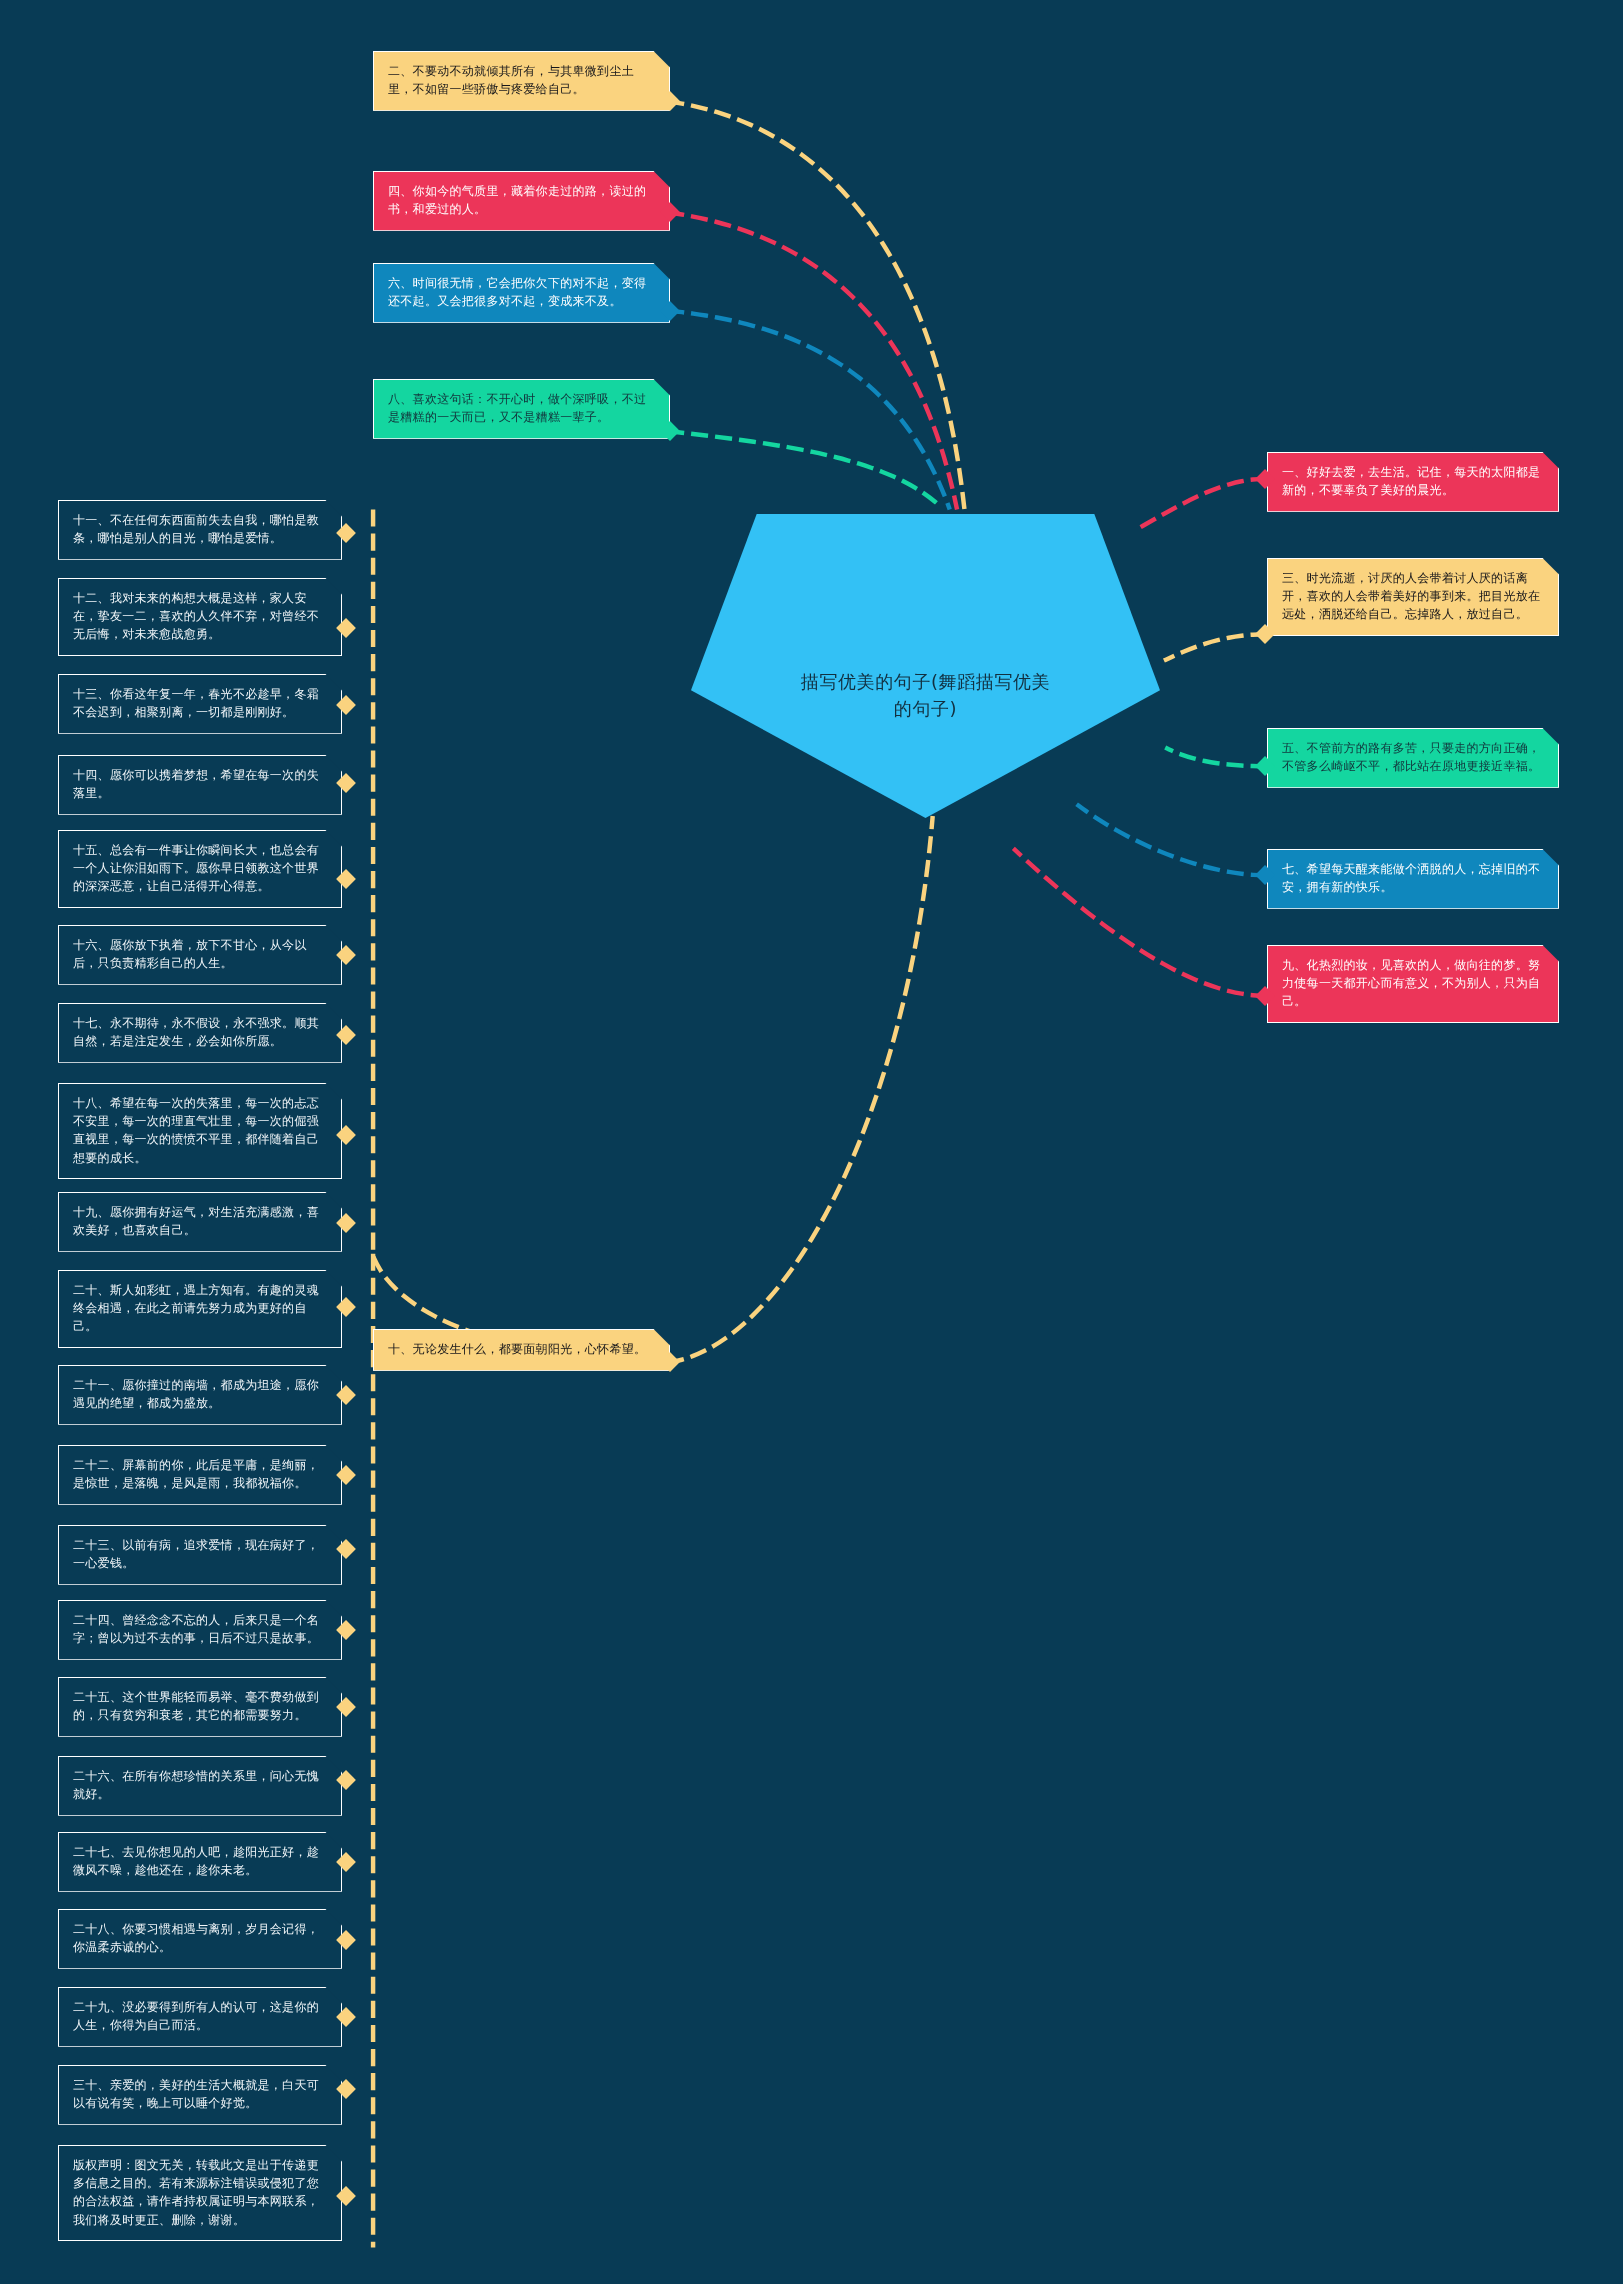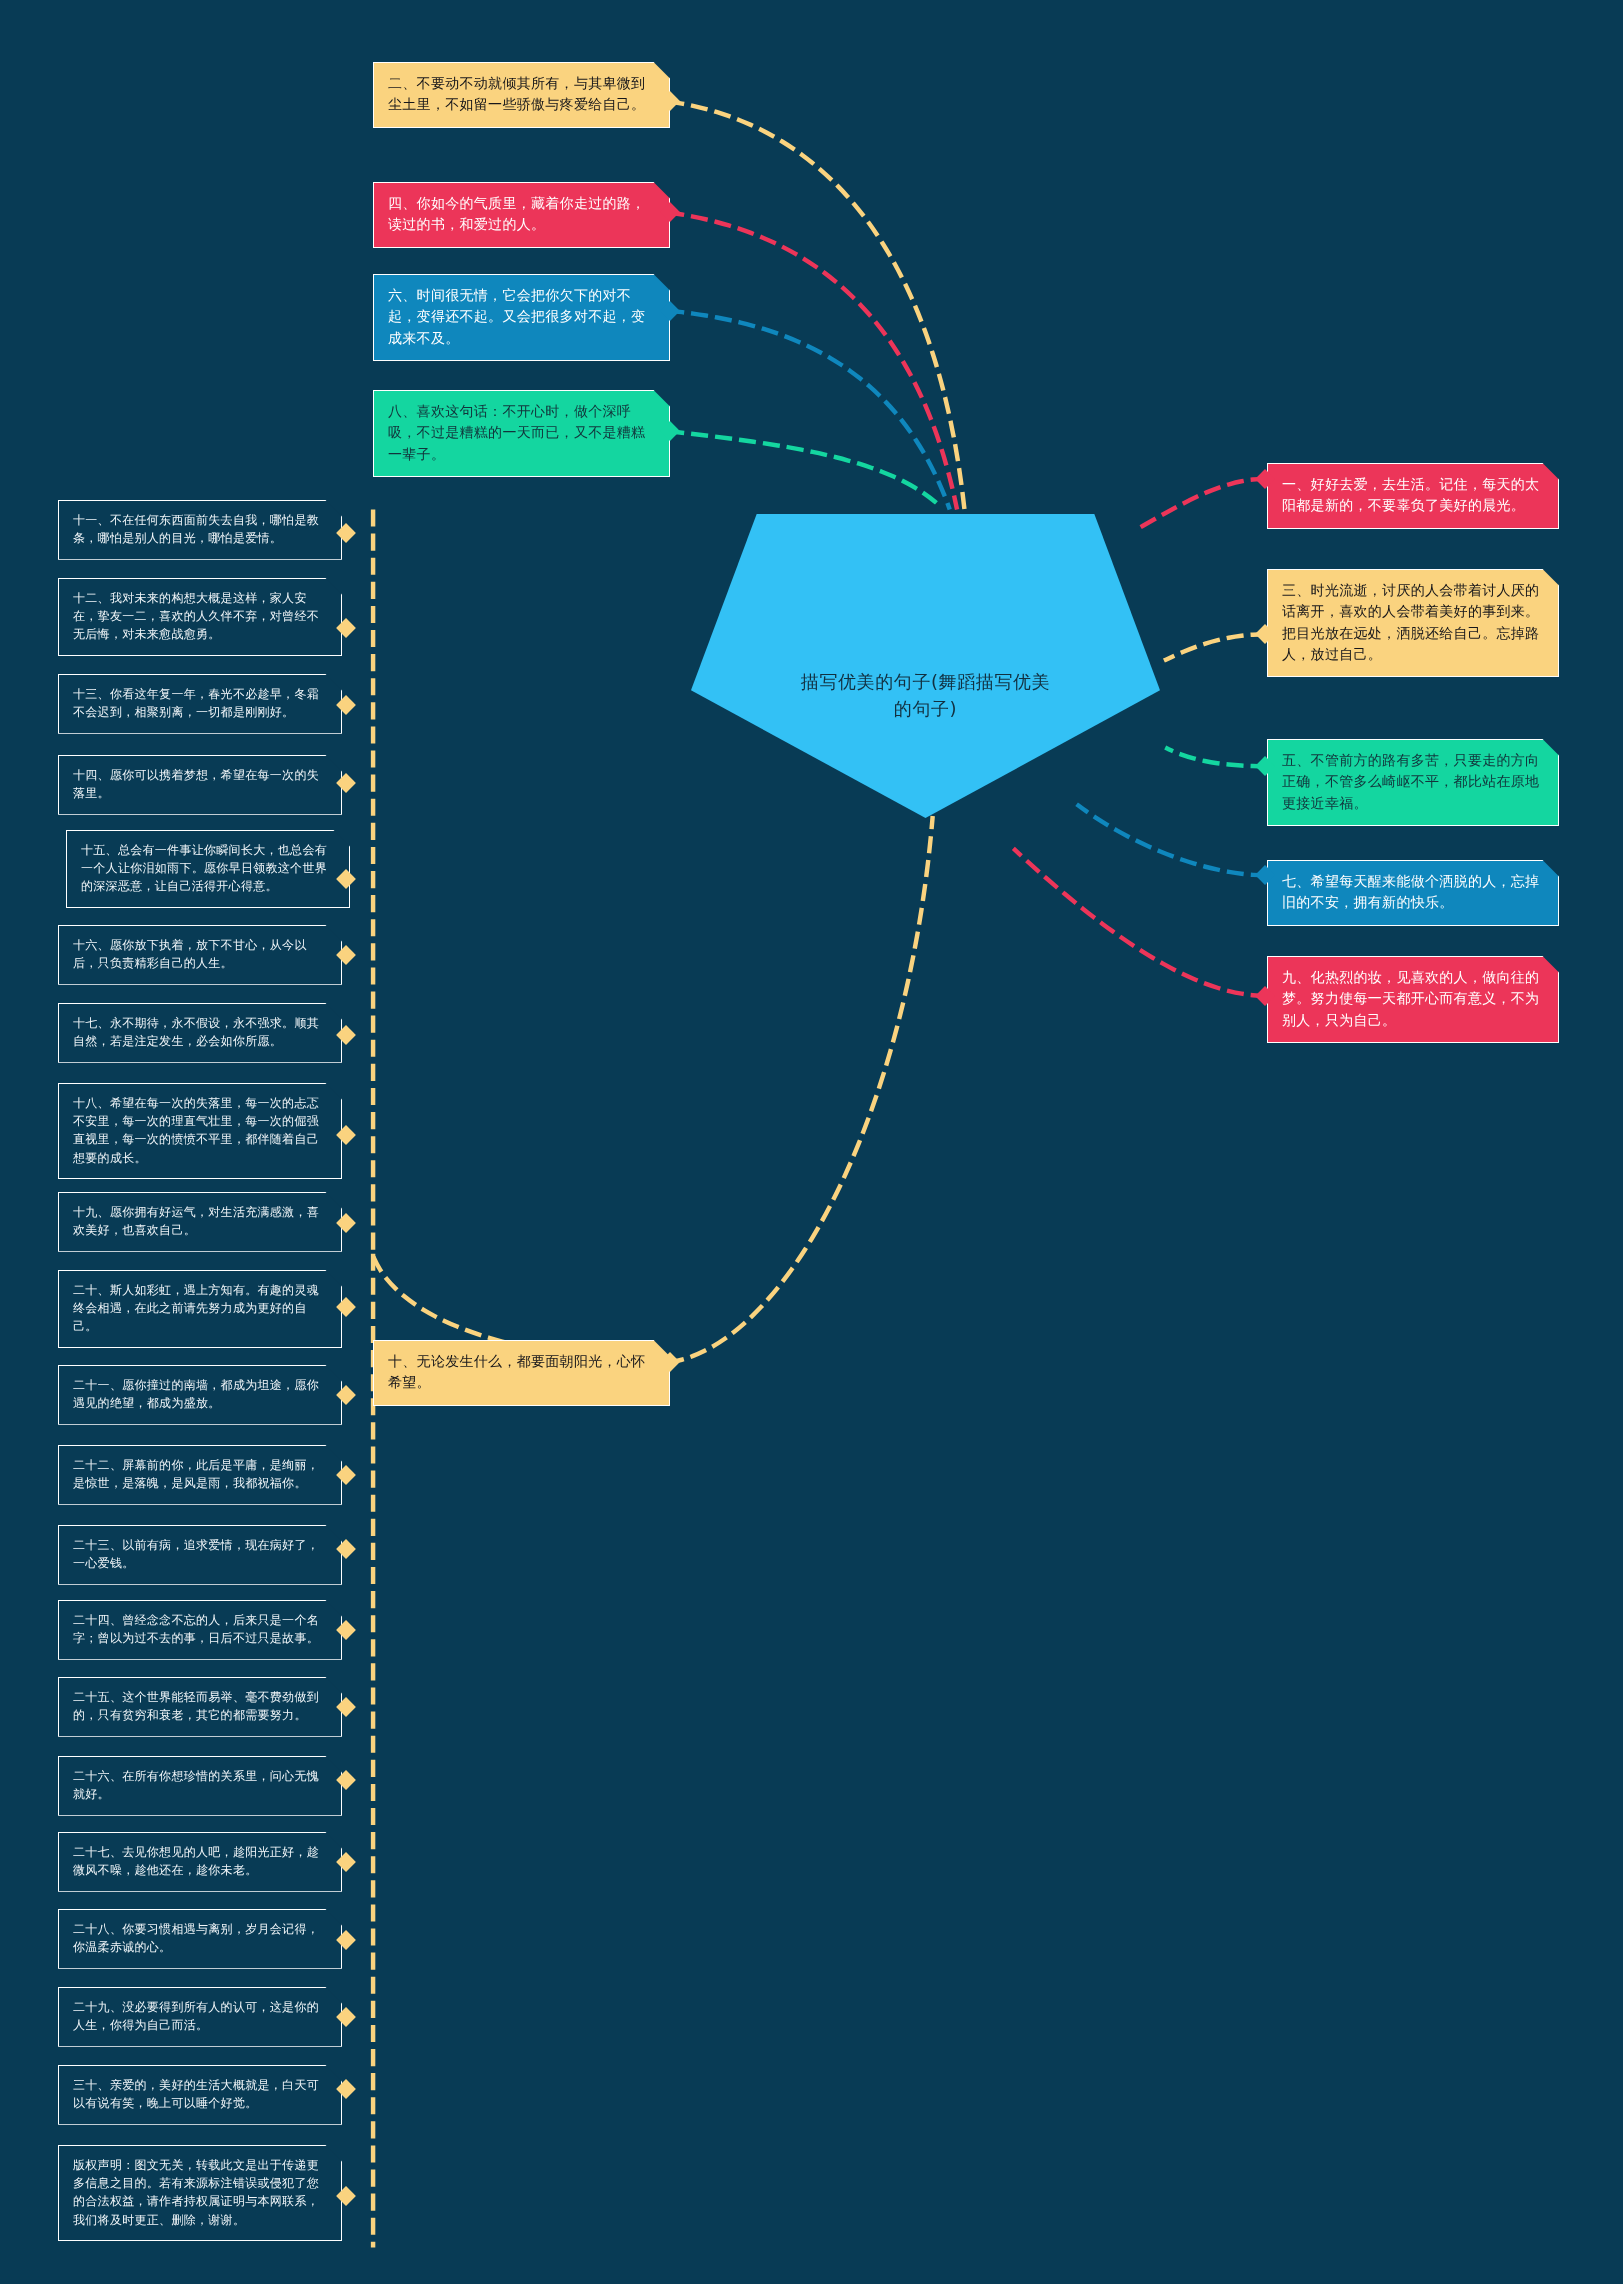"二、不要动不动就倾其所有，与其卑微到尘土里，不如留一些骄傲与疼爱给自己。" .fan { font-size: 14px -> 12px; margin-top: 11px -> none }
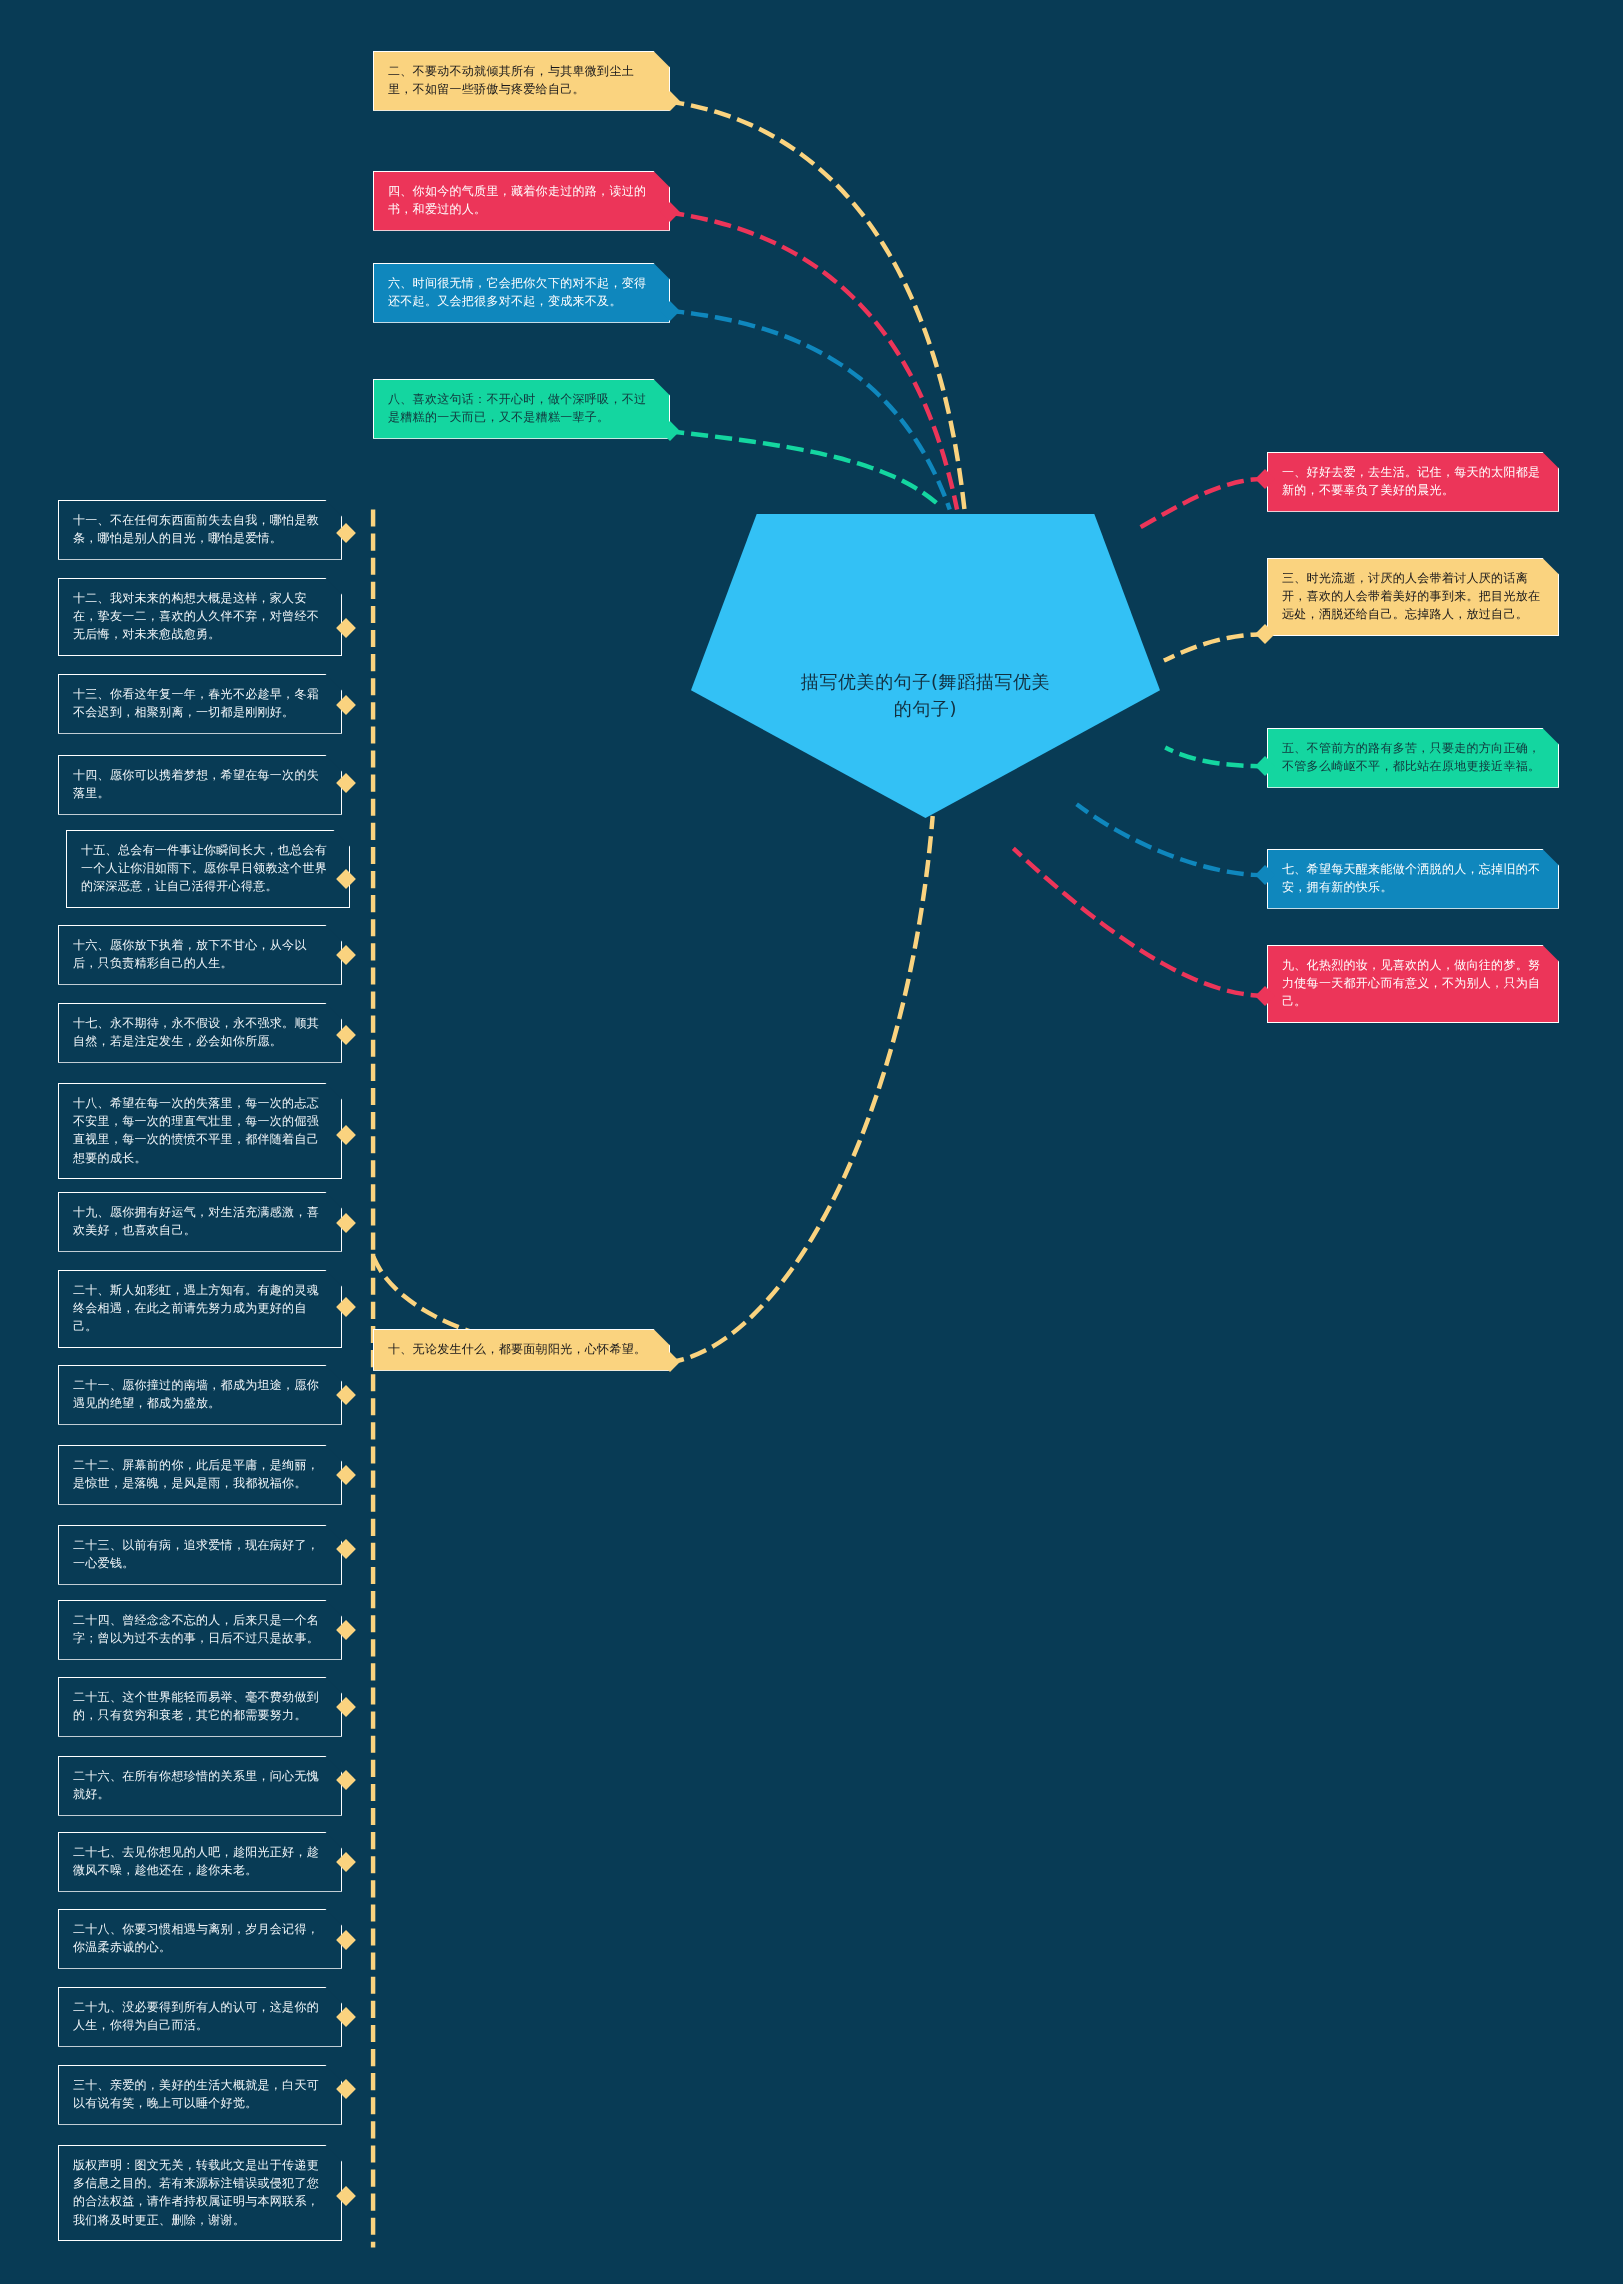"十五、总会有一件事让你瞬间长大，也总会有一个人让你泪如雨下。愿你早日领教这个世界" div.node { left: 66px -> 58px }
